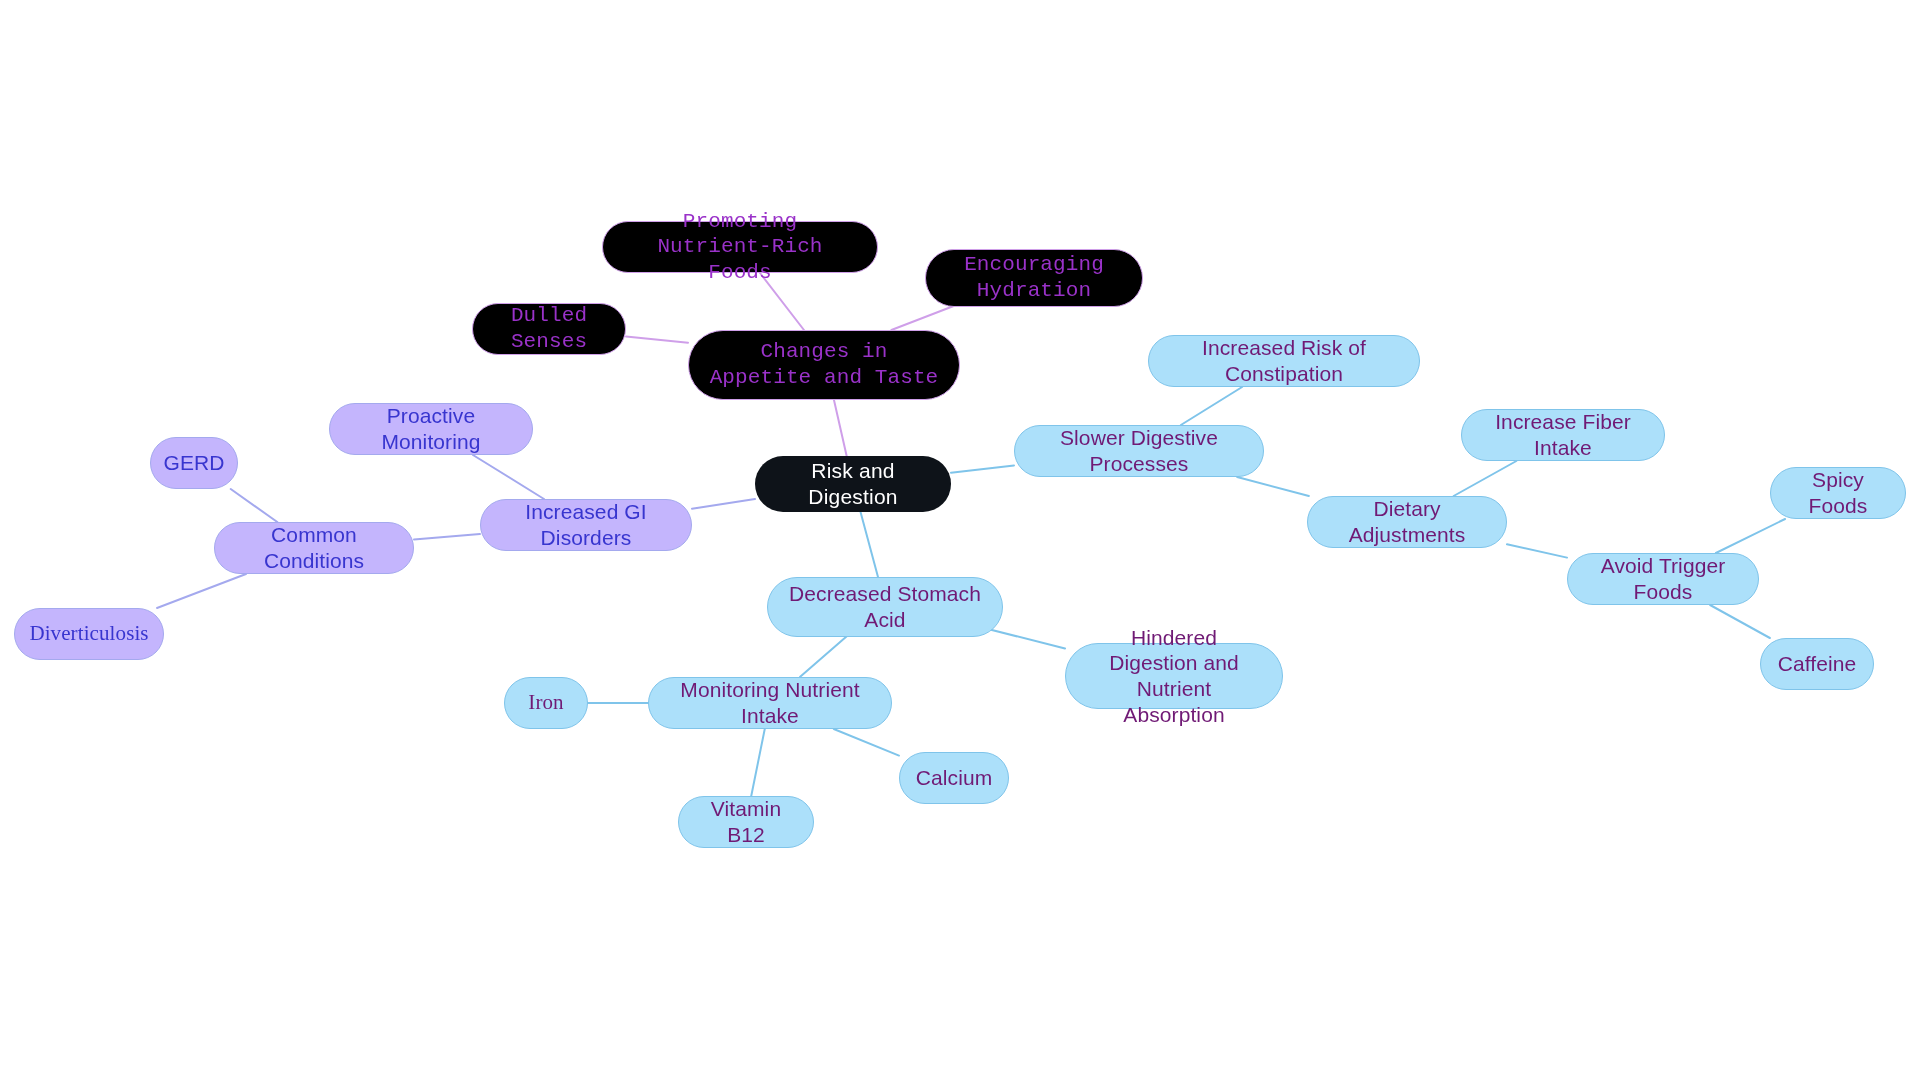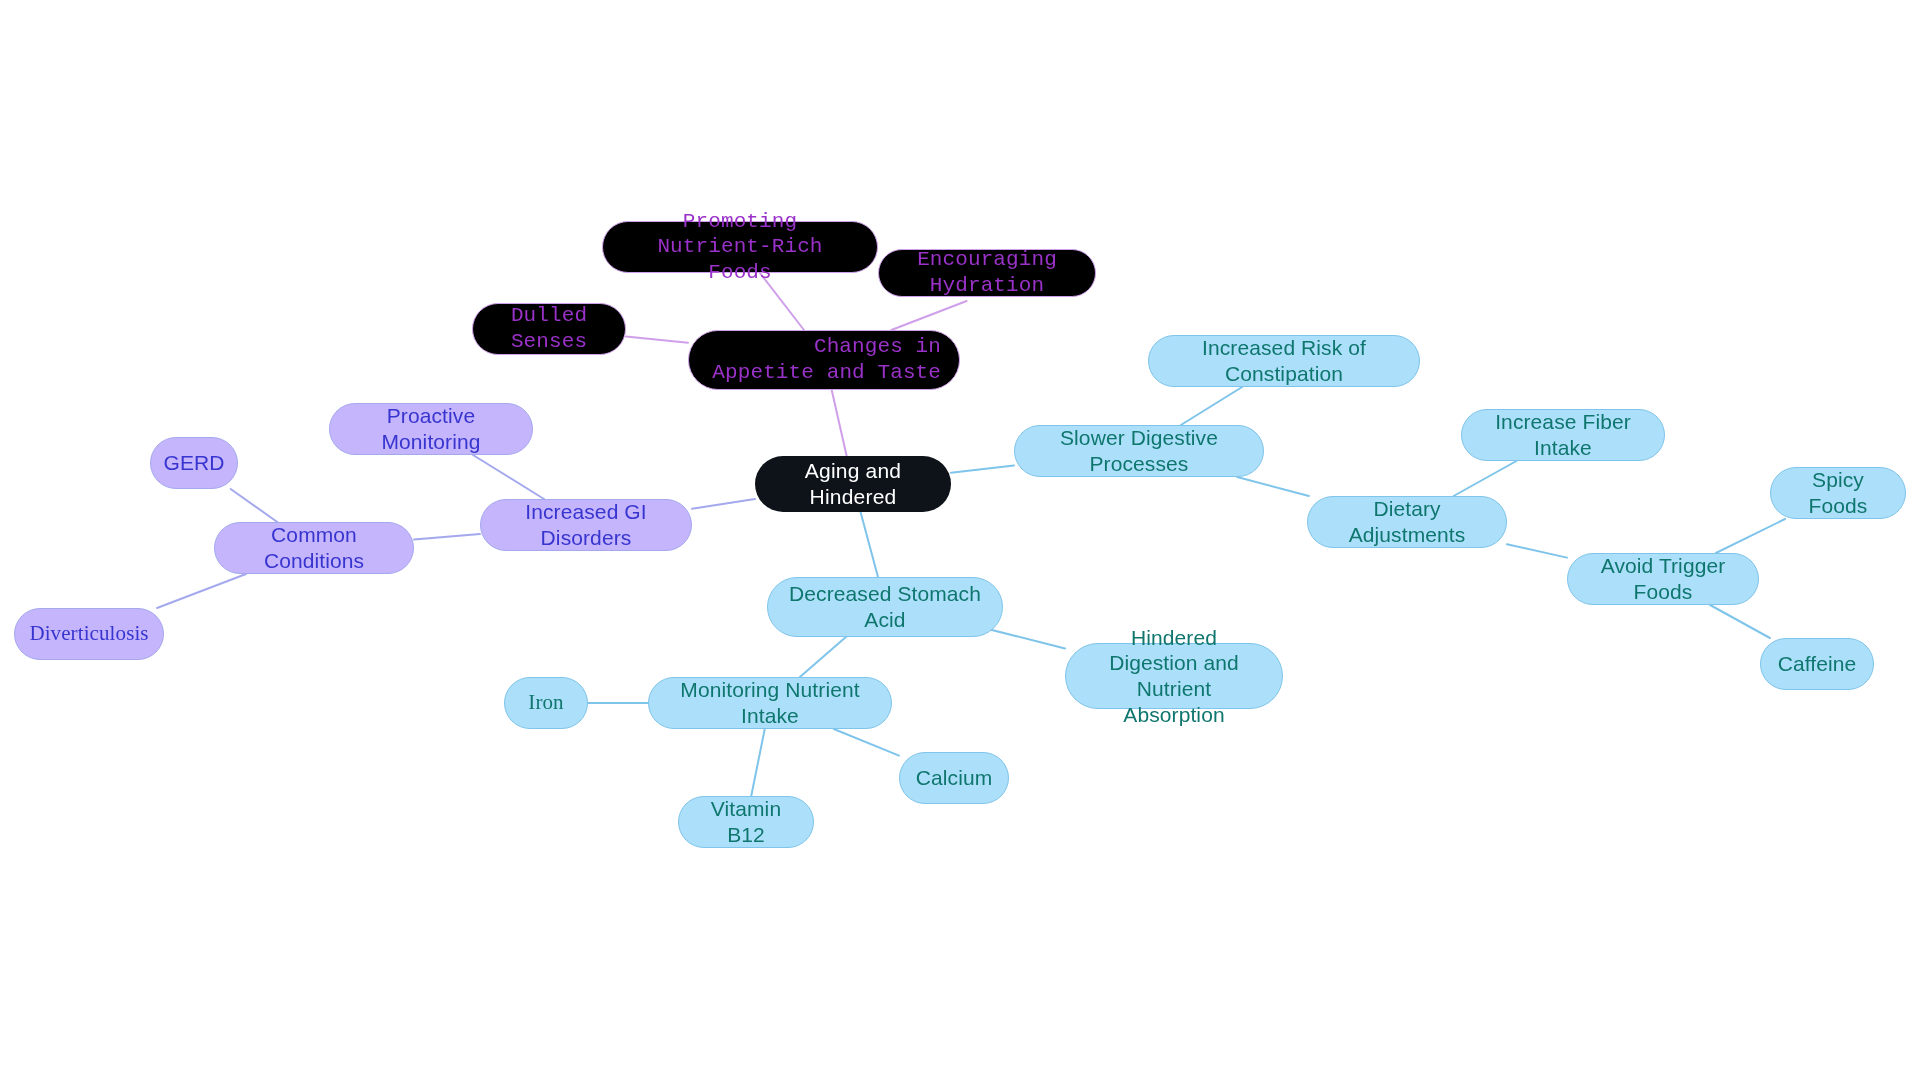"Encouraging Hydration" div.mm-node { height: 48px -> 58px; left: 878px -> 925px }
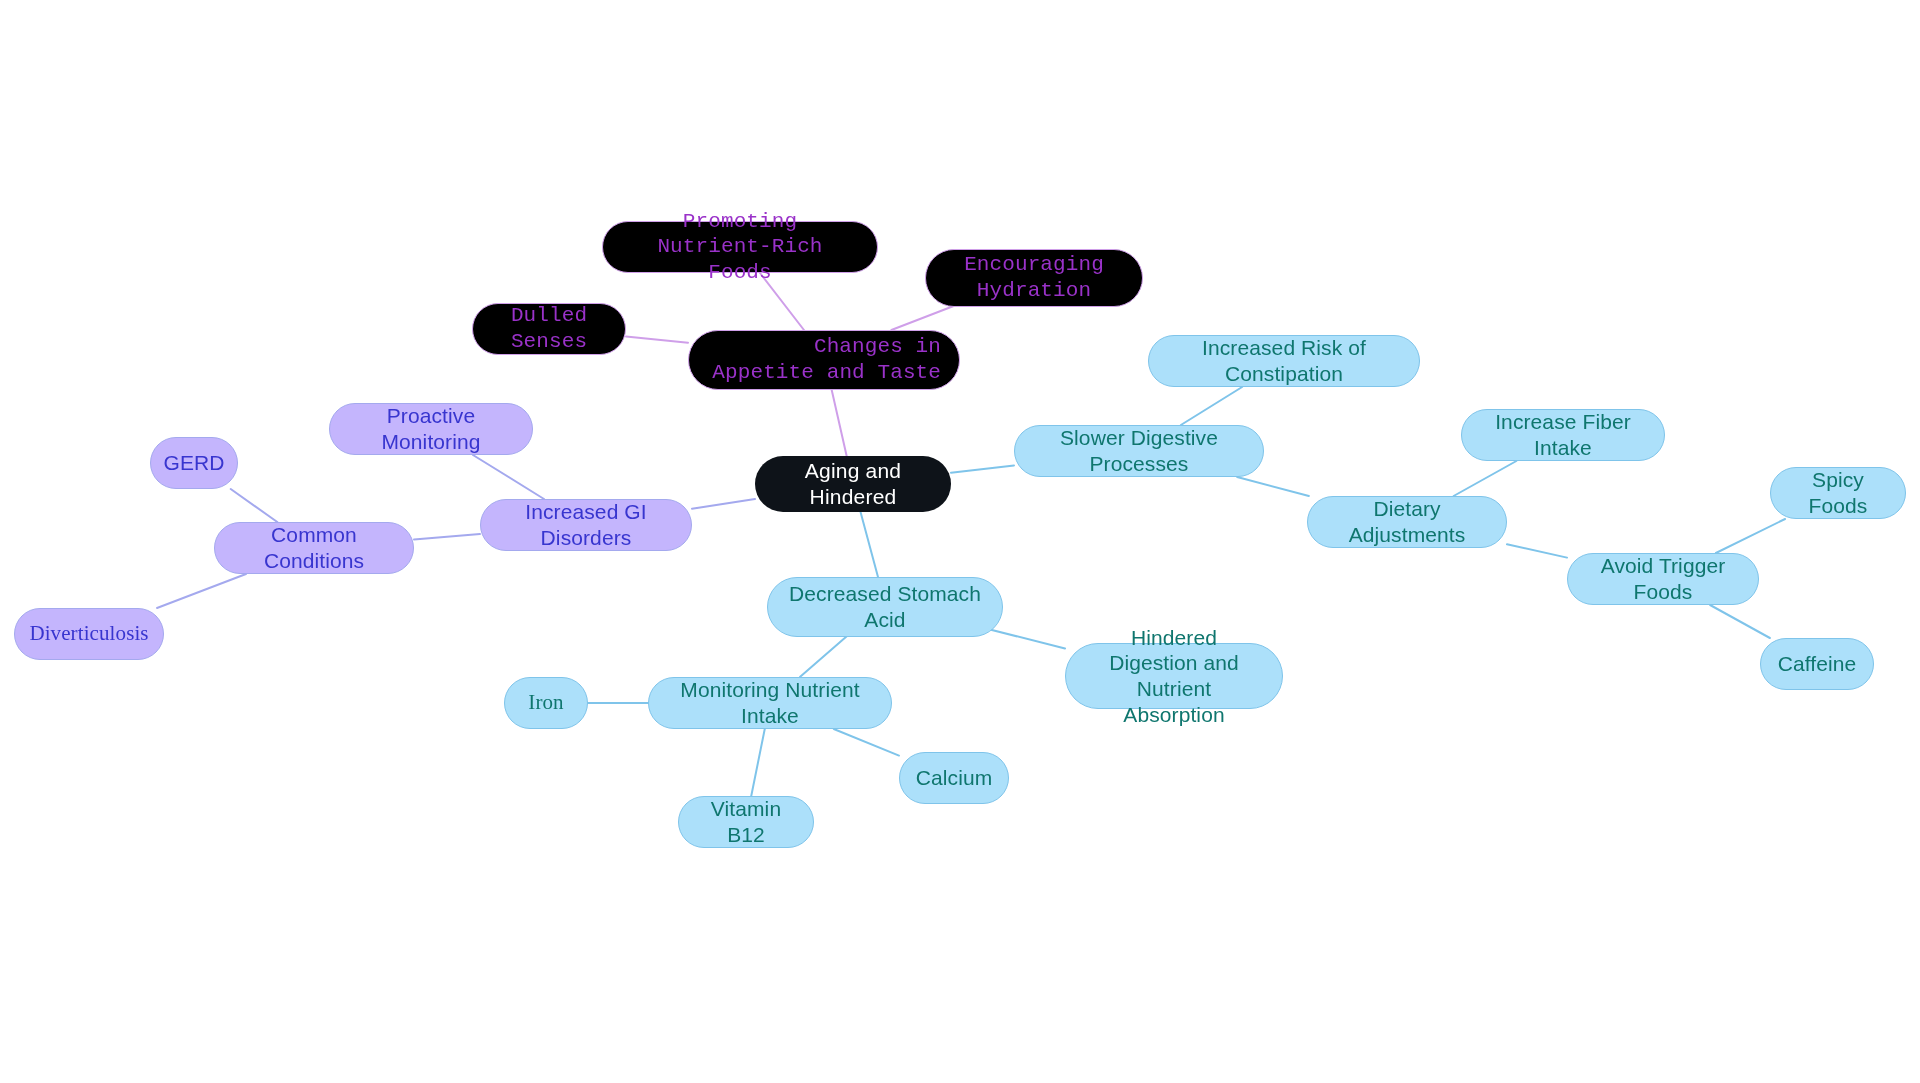"Changes in Appetite and Taste" div.mm-node { height: 60px -> 70px; text-align: right -> none }
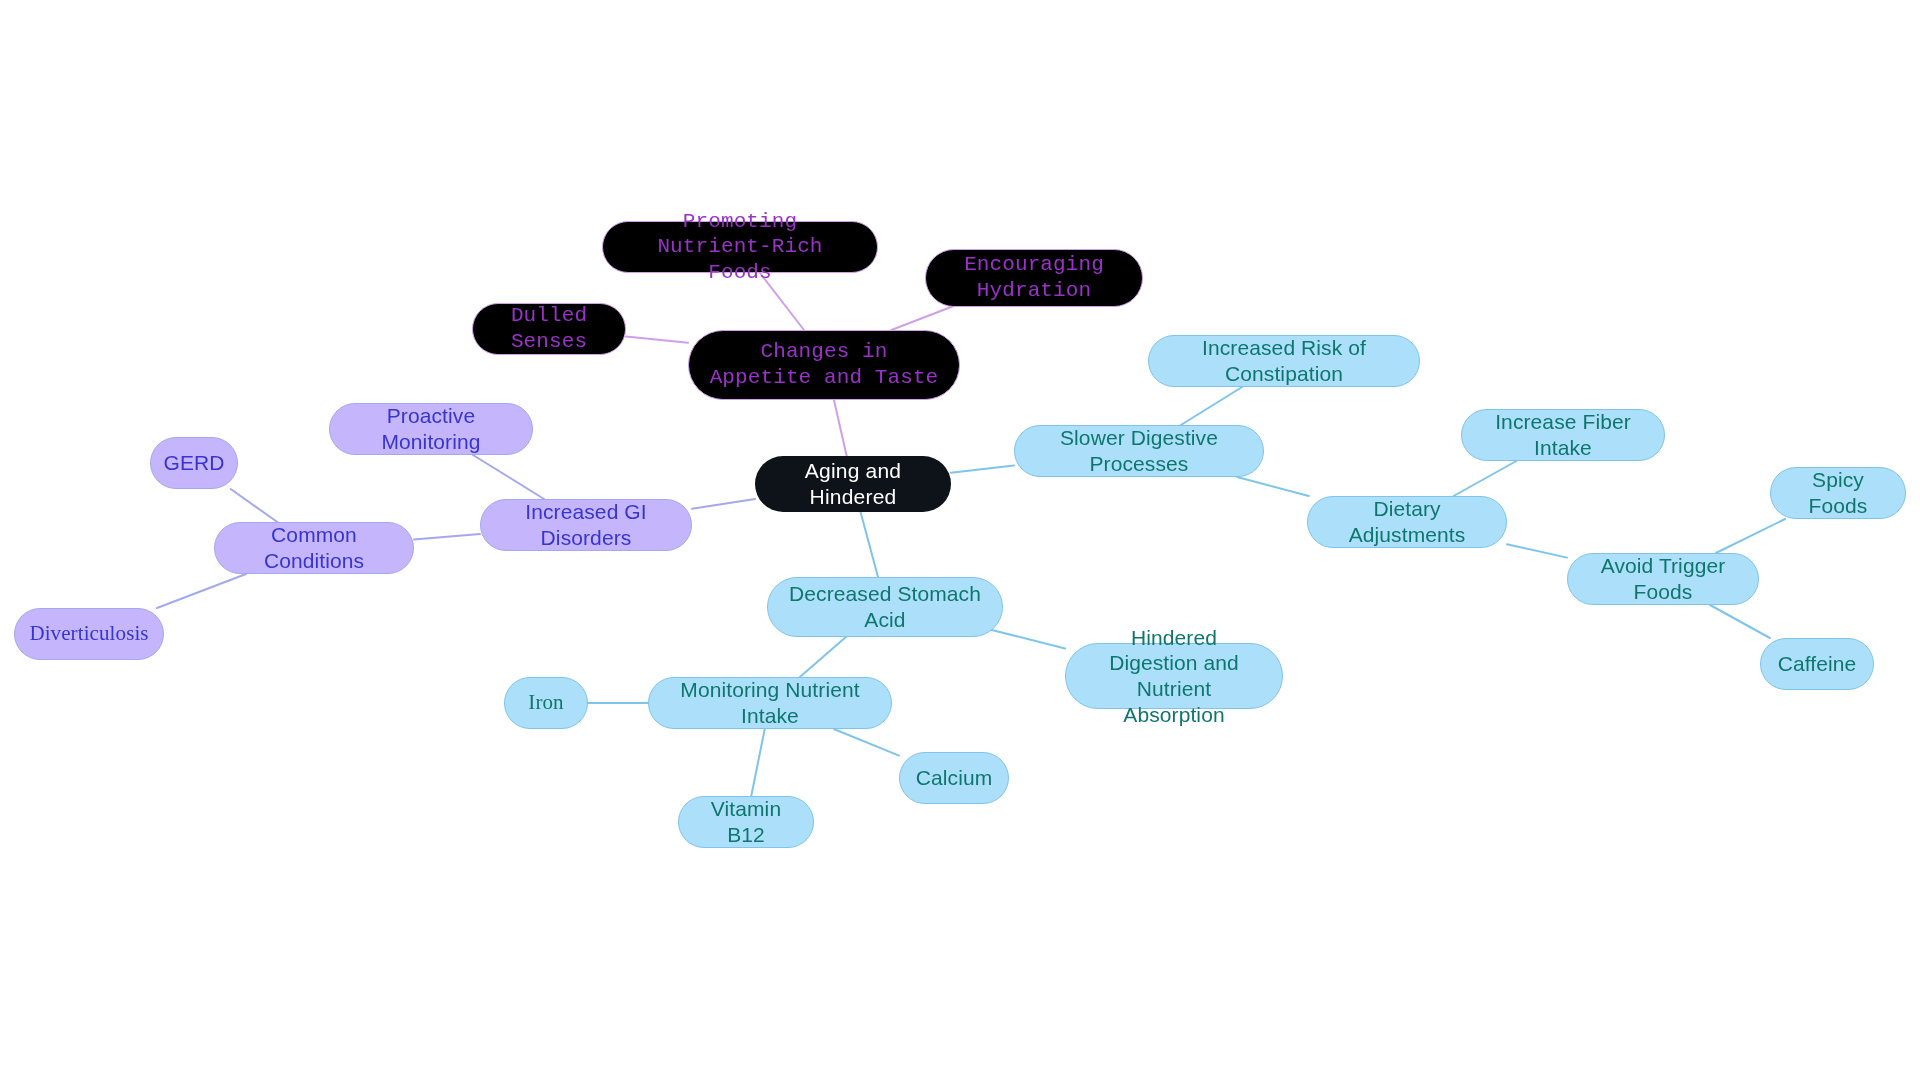"Increased Risk of Constipation" .tone-blue { color: #0f766e -> #701a75 }
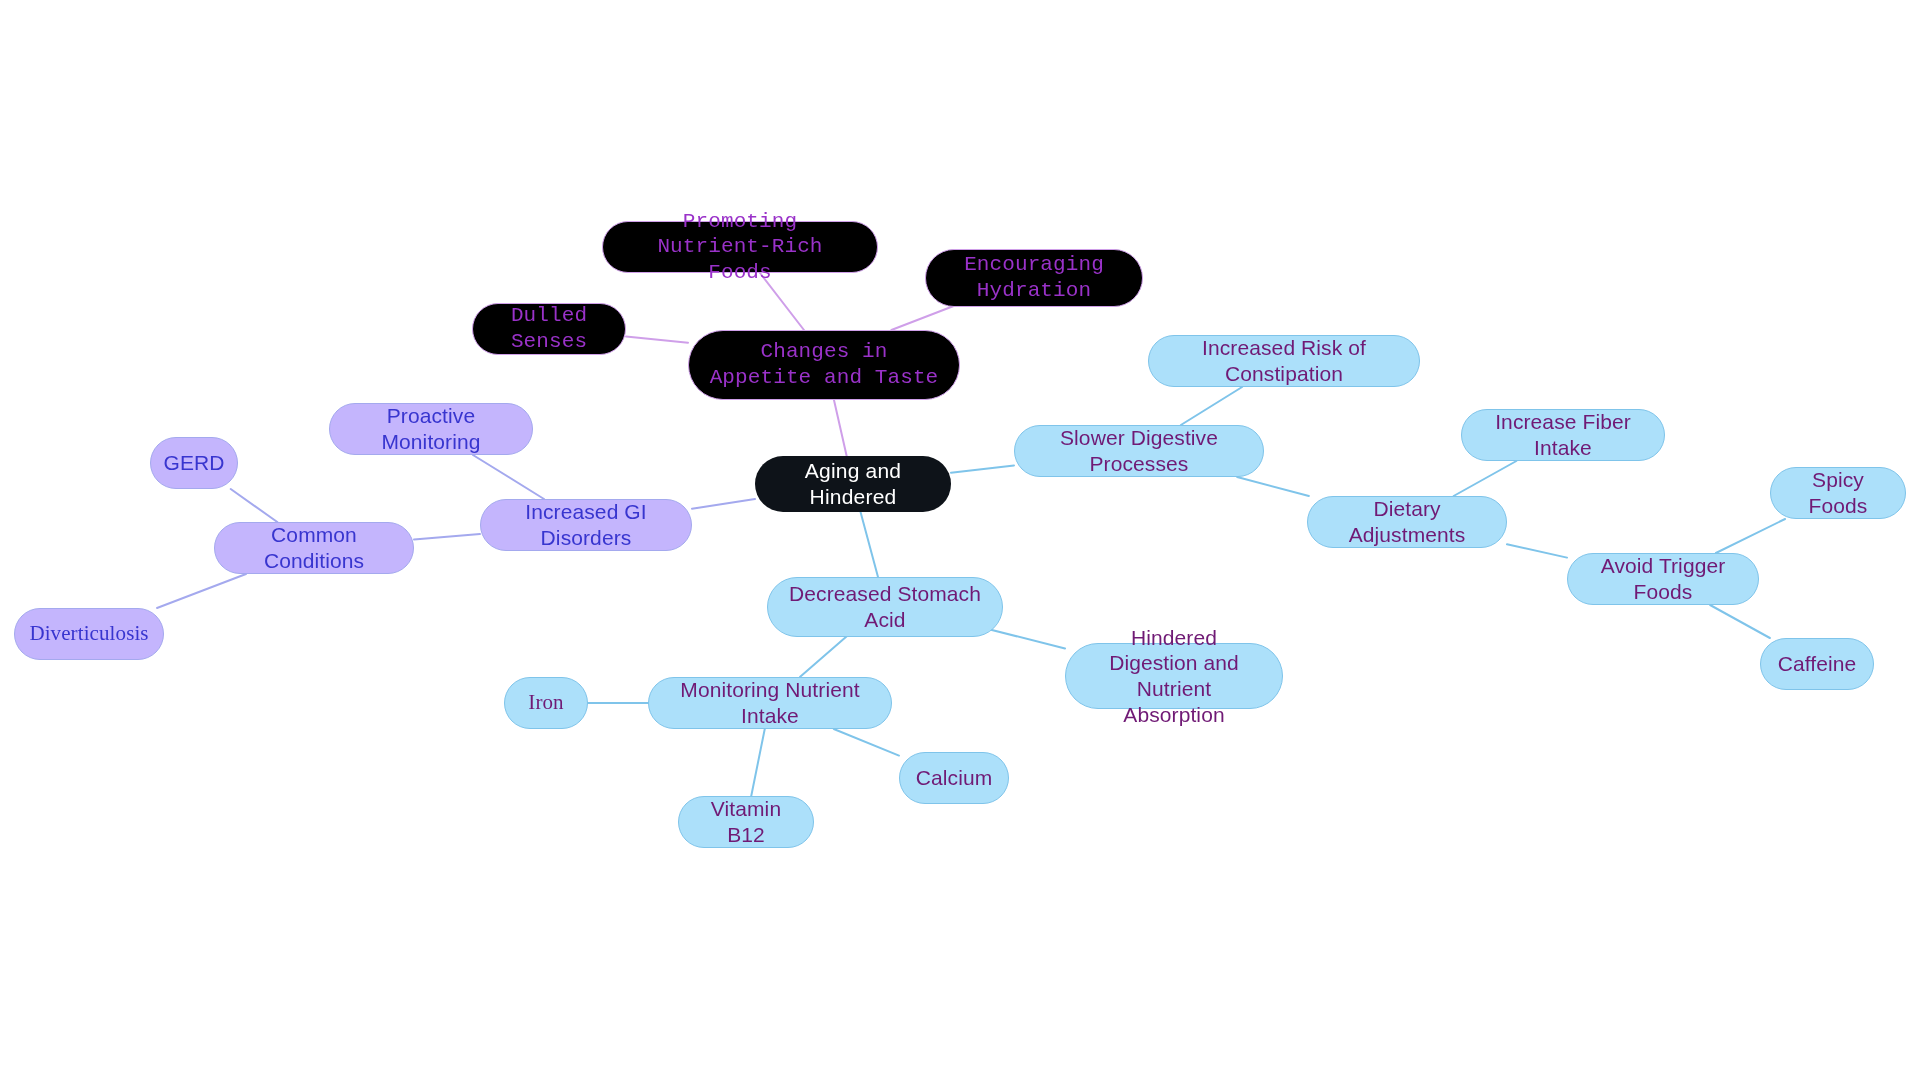"Aging and Hindered" div.mm-node { text: Aging and Hindered -> Risk and Digestion }
